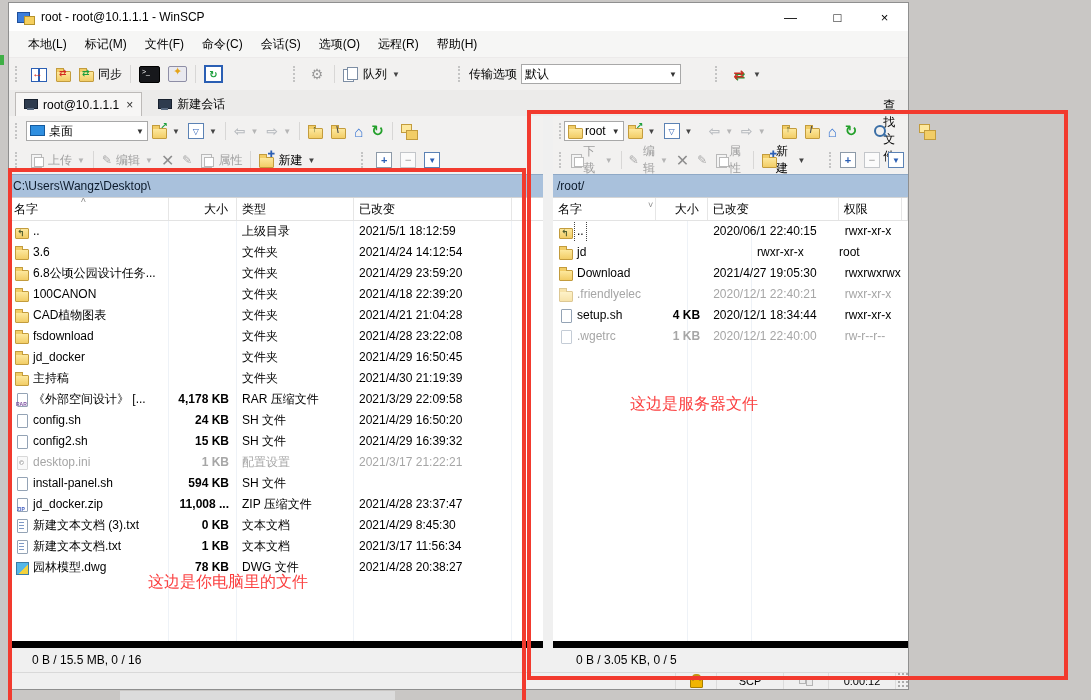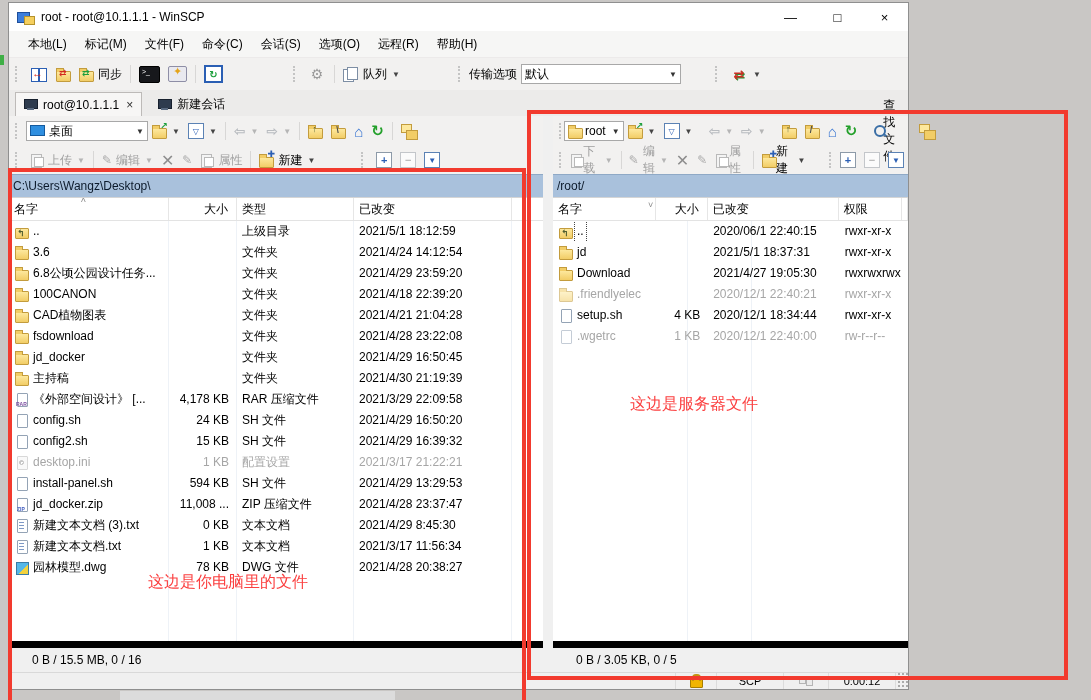"2021/5/1 18:37:31" span.cell { html: <span>2021/5/1 18:37:31</span> -> none }
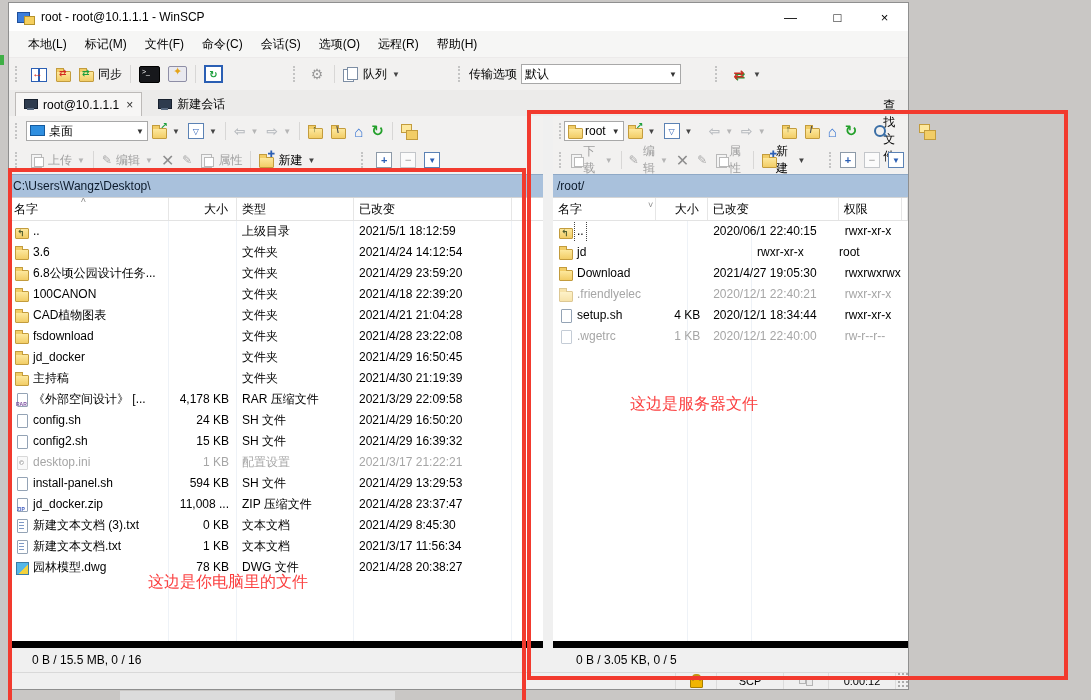"4 KB" .cell.num { font-weight: none -> bold }
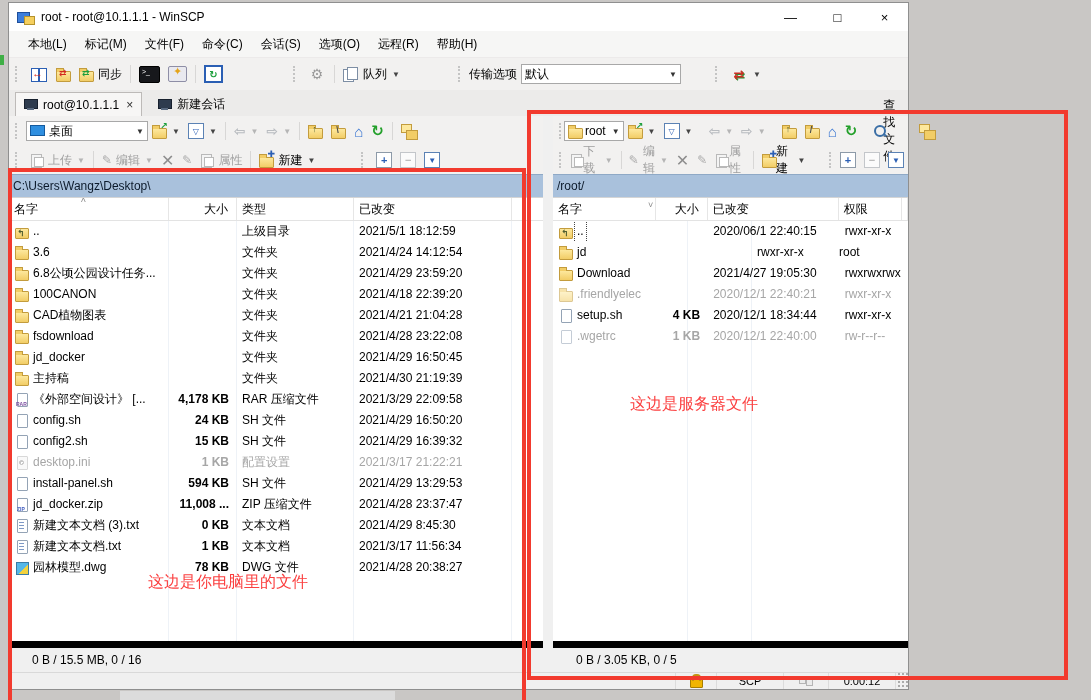"2021/4/29 13:29:53" span.cell { html: <span>2021/4/29 13:29:53</span> -> none }
